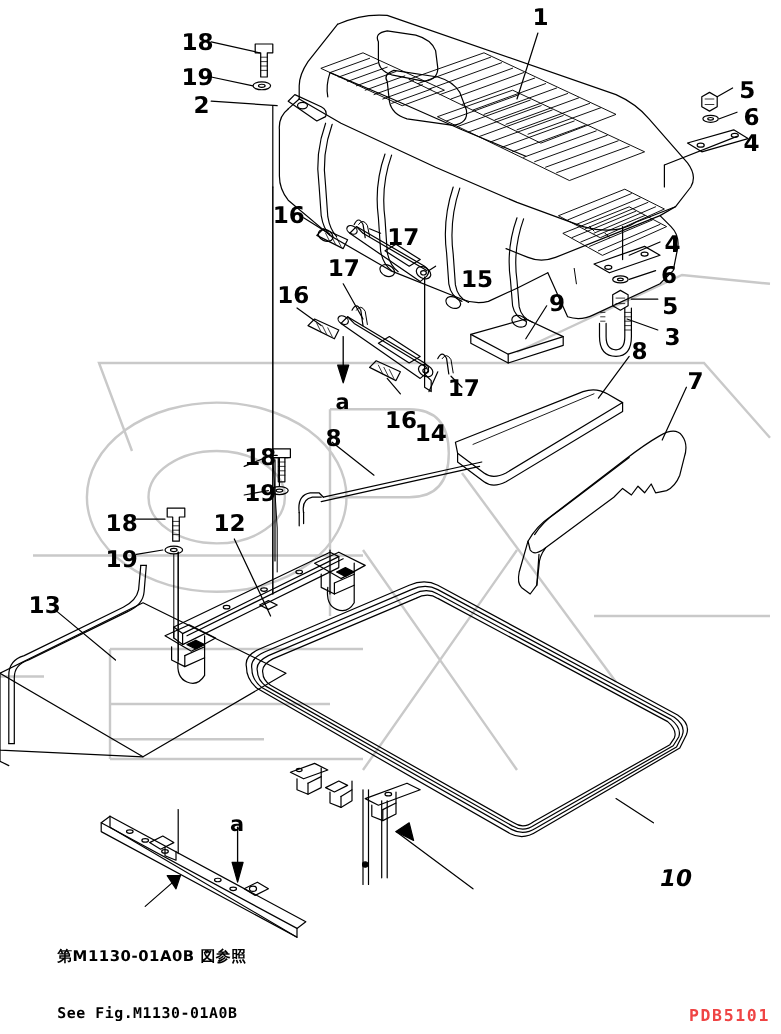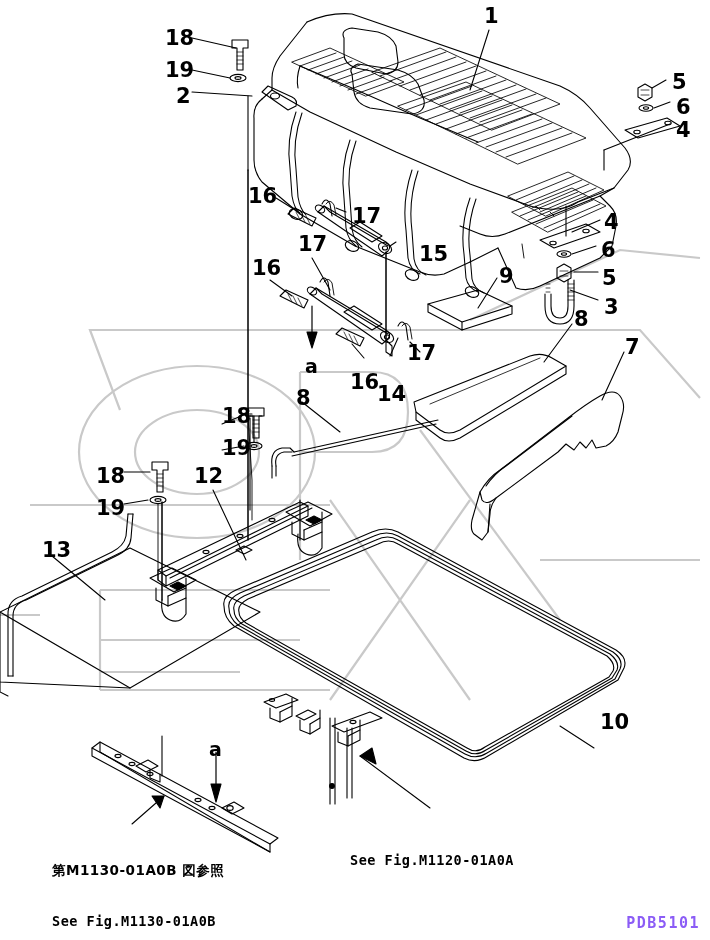"13" div.callout { left: 42px -> 26px }
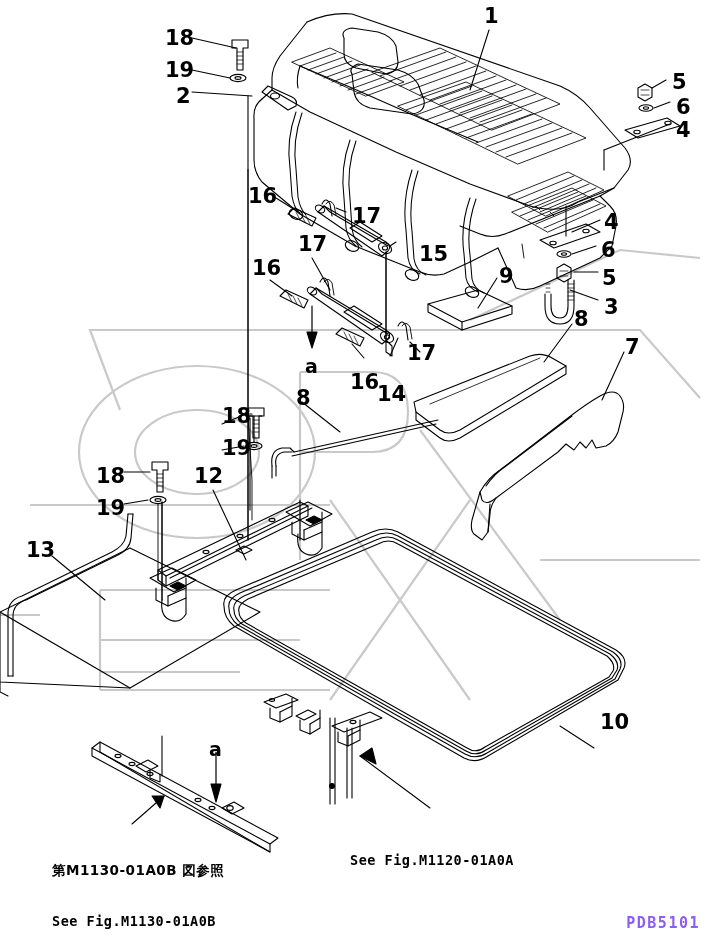"10" div.callout { font-style: none -> italic; top: 712px -> 788px }
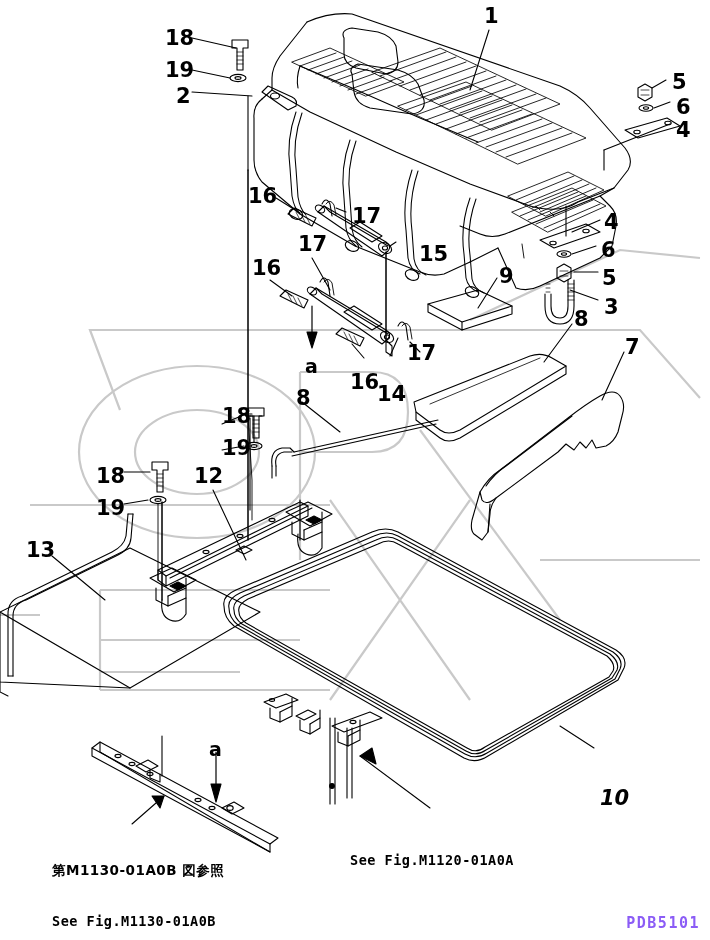"See Fig.M1120-01A0A" div { html: <div>See Fig.M1120-01A0A</div> -> none }
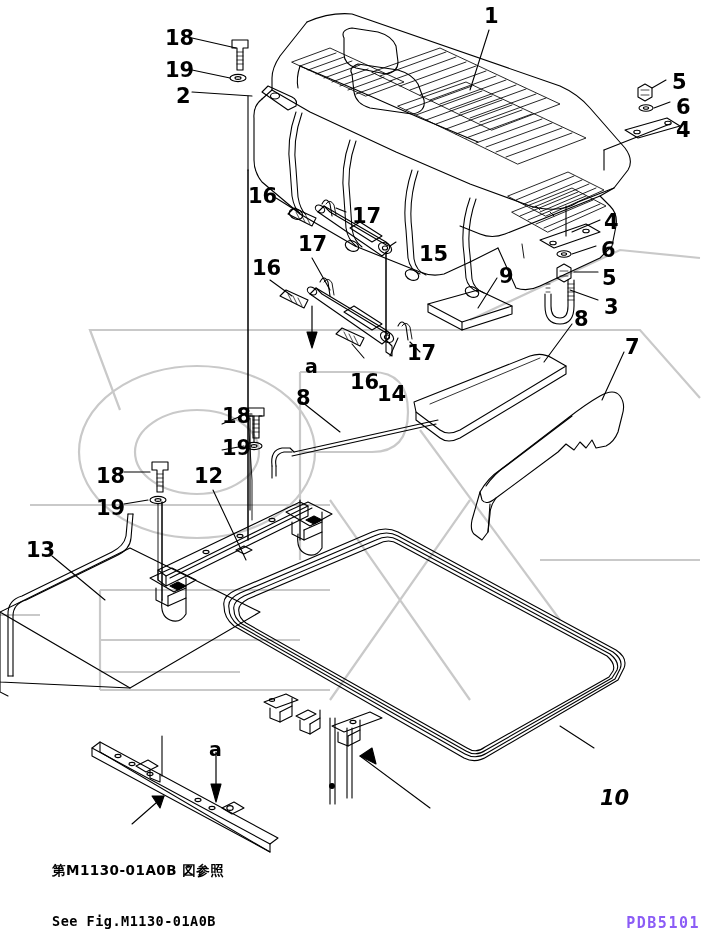"PDB5101" .pagecode { color: #8b5cf6 -> #ef4444 }
